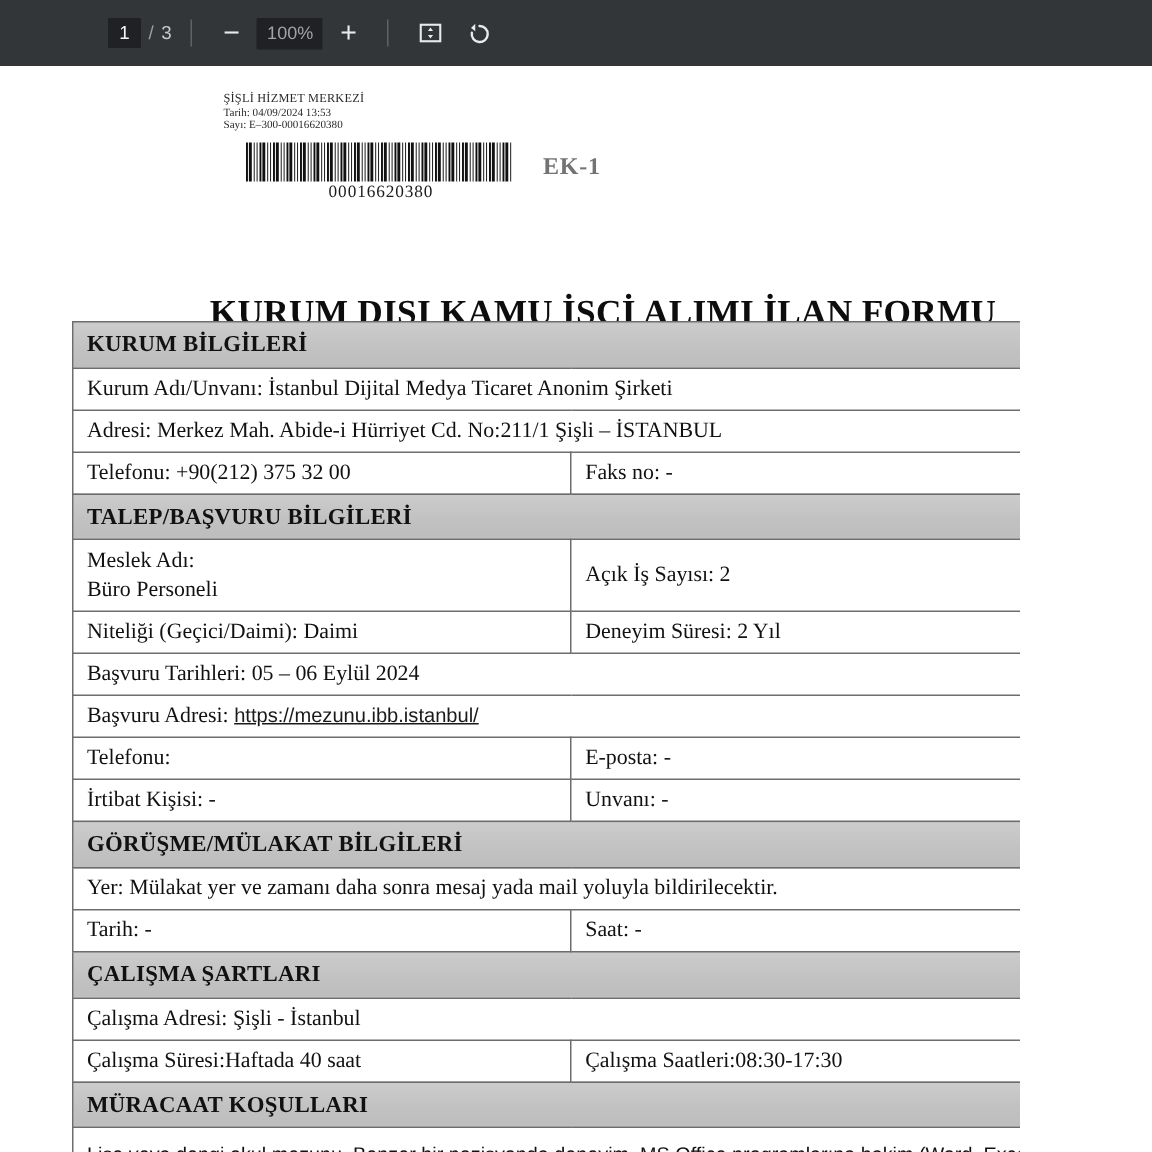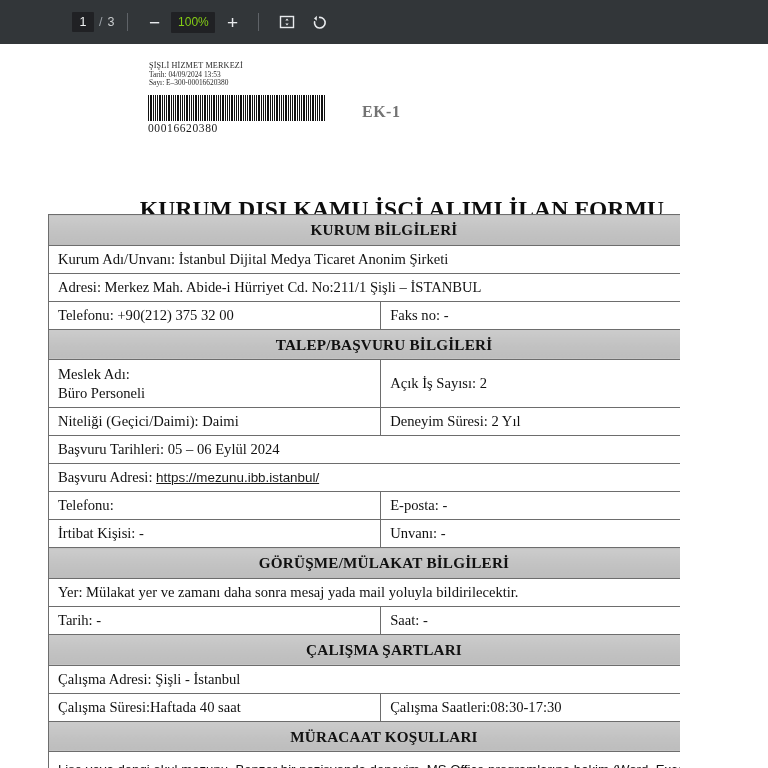"100%" .zoom-value { color: #84cc16 -> #a3a3a3 }
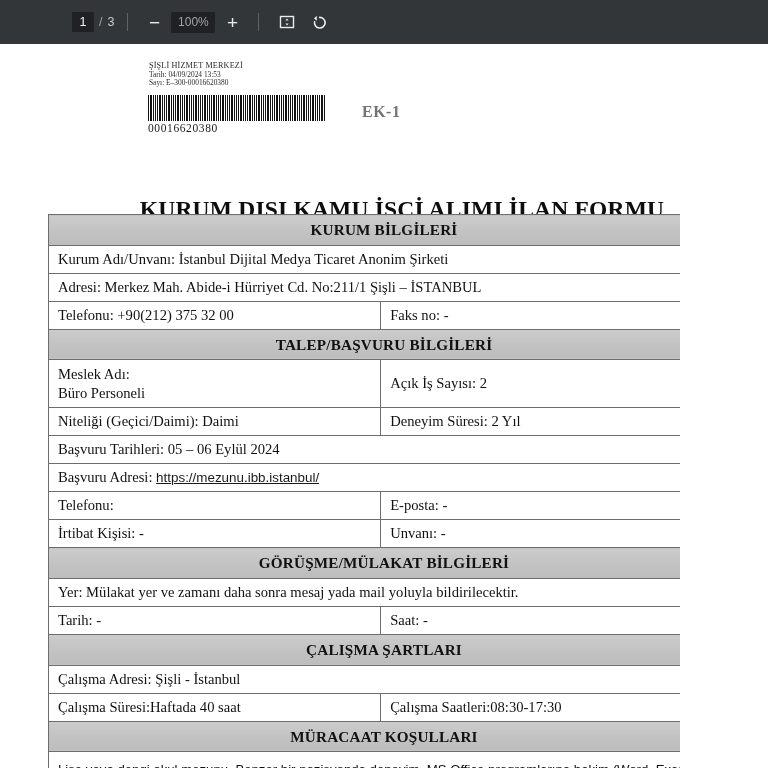"00016620380" .barcode-wrap { left: 148px -> 164px; text-align: none -> center }
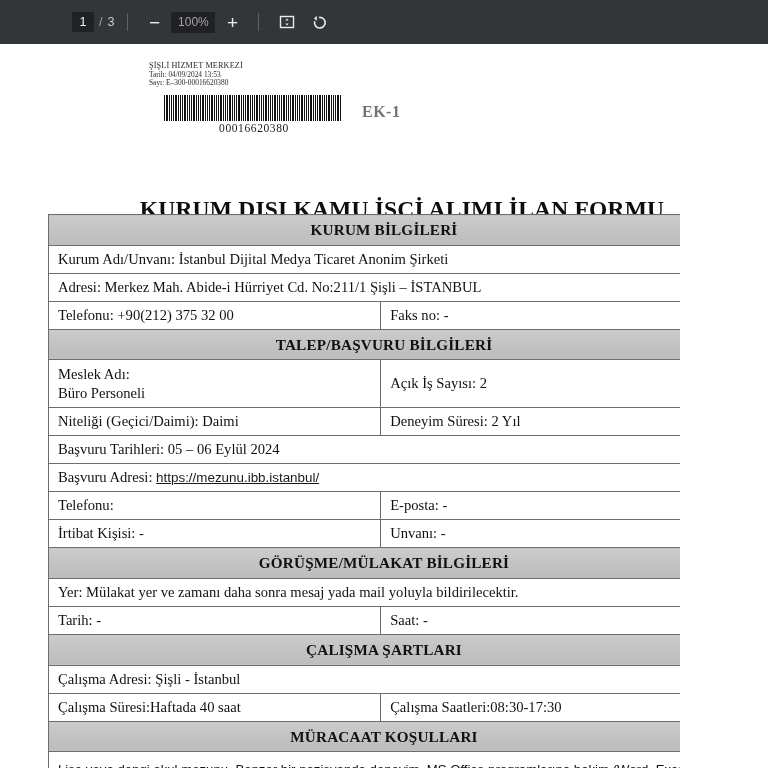"KURUM BİLGİLERİ" .sect-head td { text-align: center -> none }
